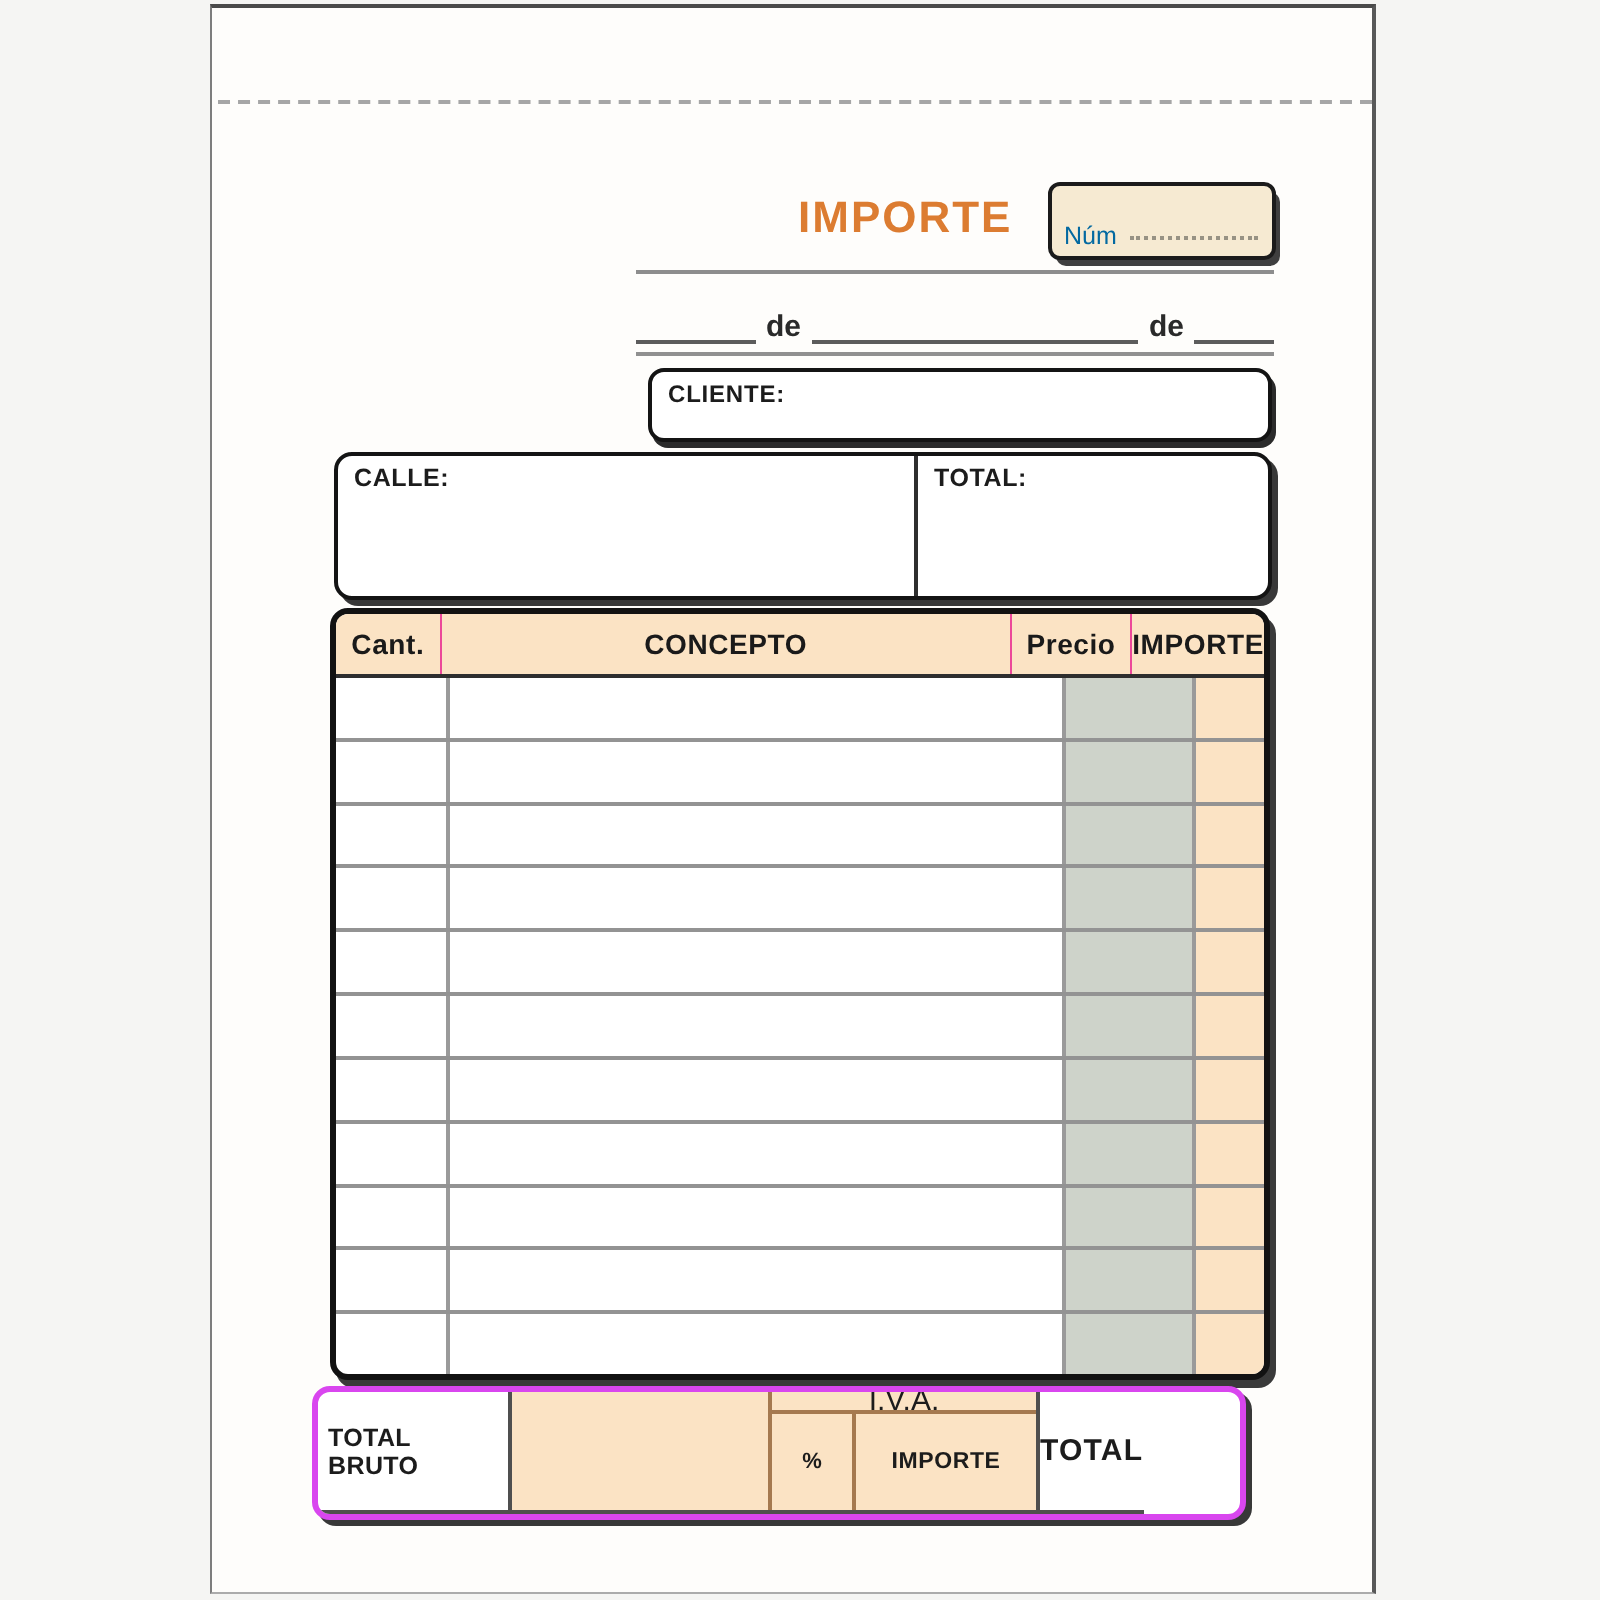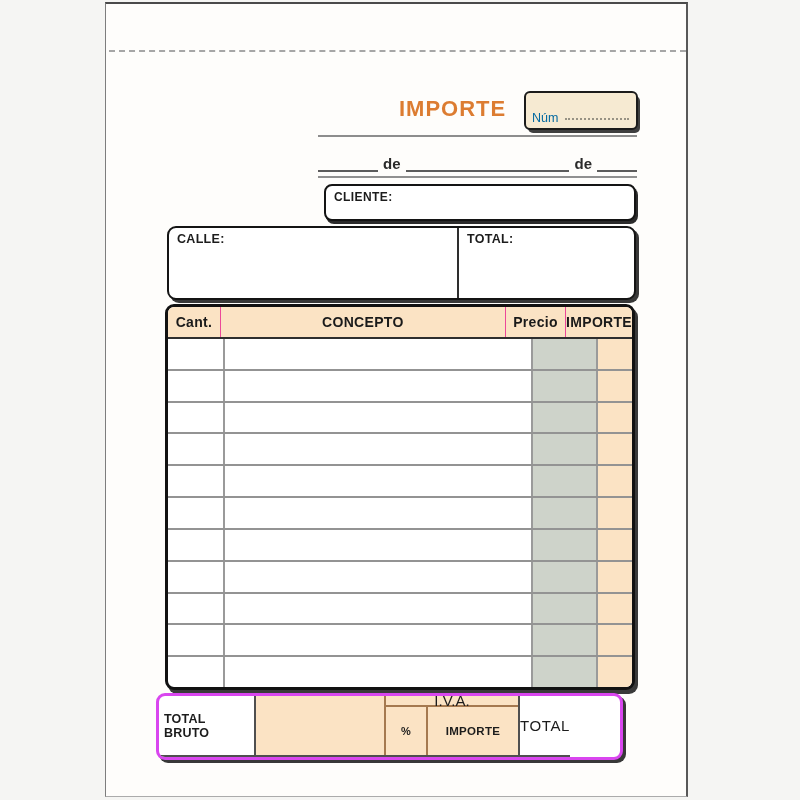"TOTAL" .total-head-cell { font-weight: normal -> bold }
